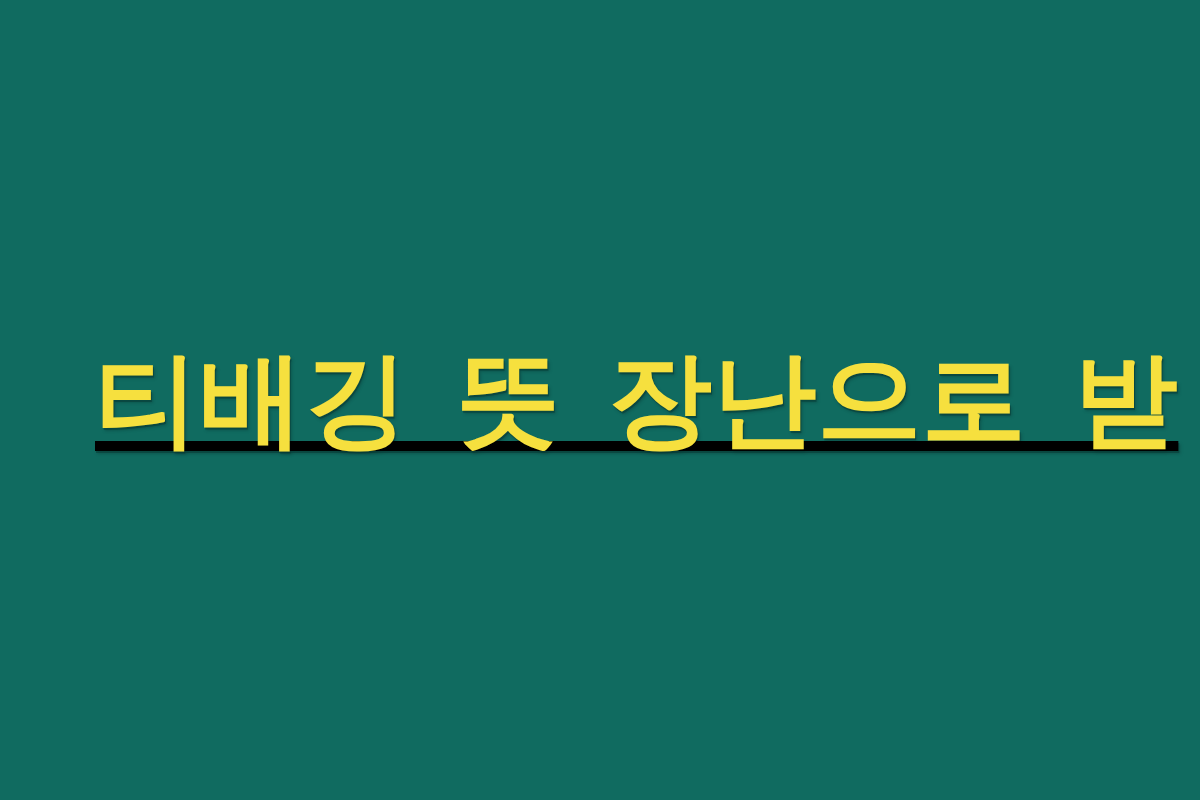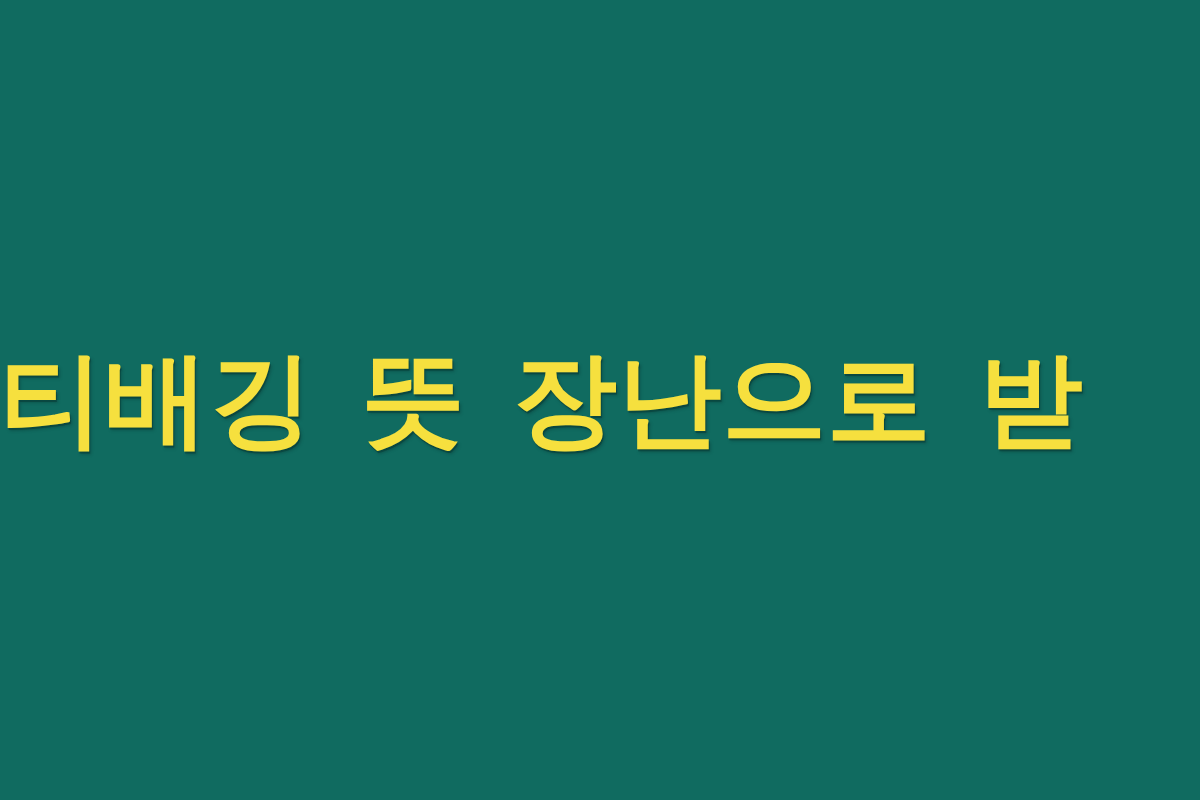"티배깅 뜻 장난으로 받" .canvas { justify-content: none -> center; text-decoration: none -> underline }
